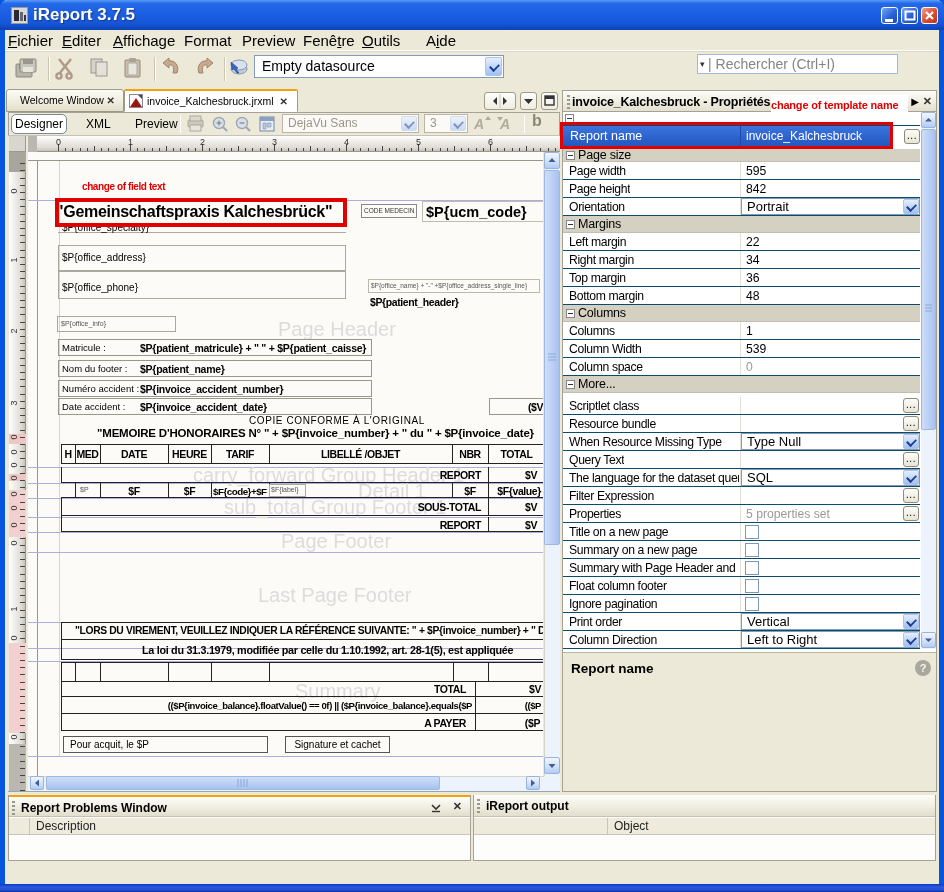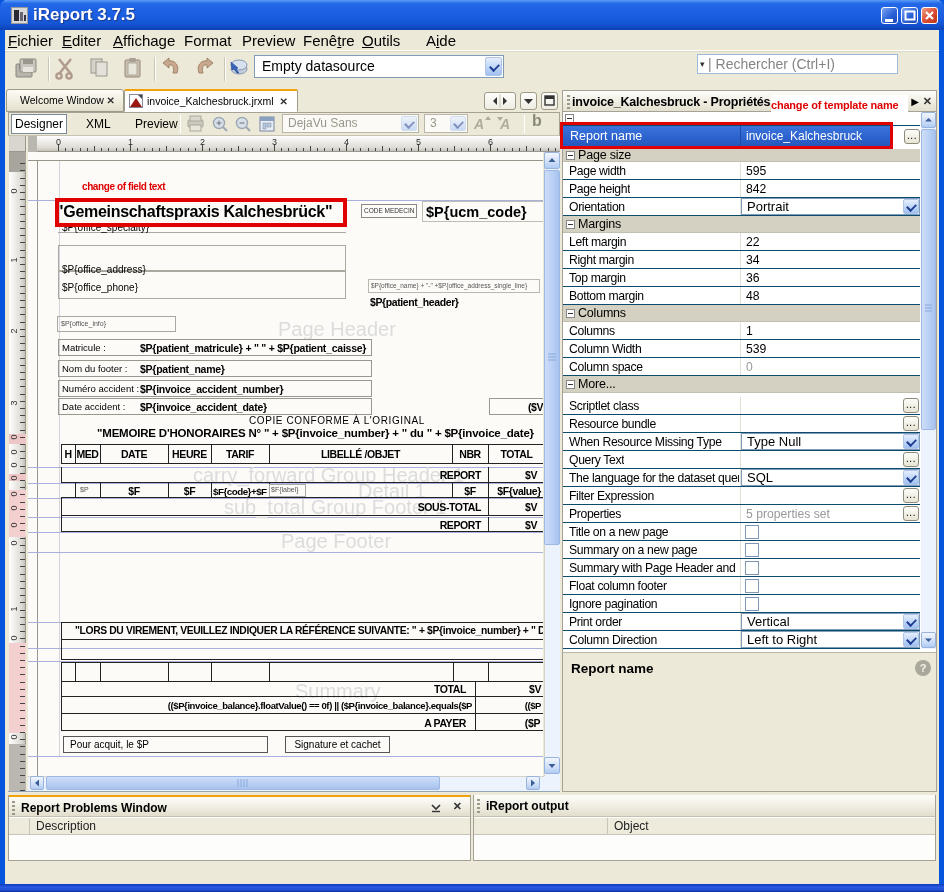"Designer" #btnDesigner { border-radius: 0 -> 5px }
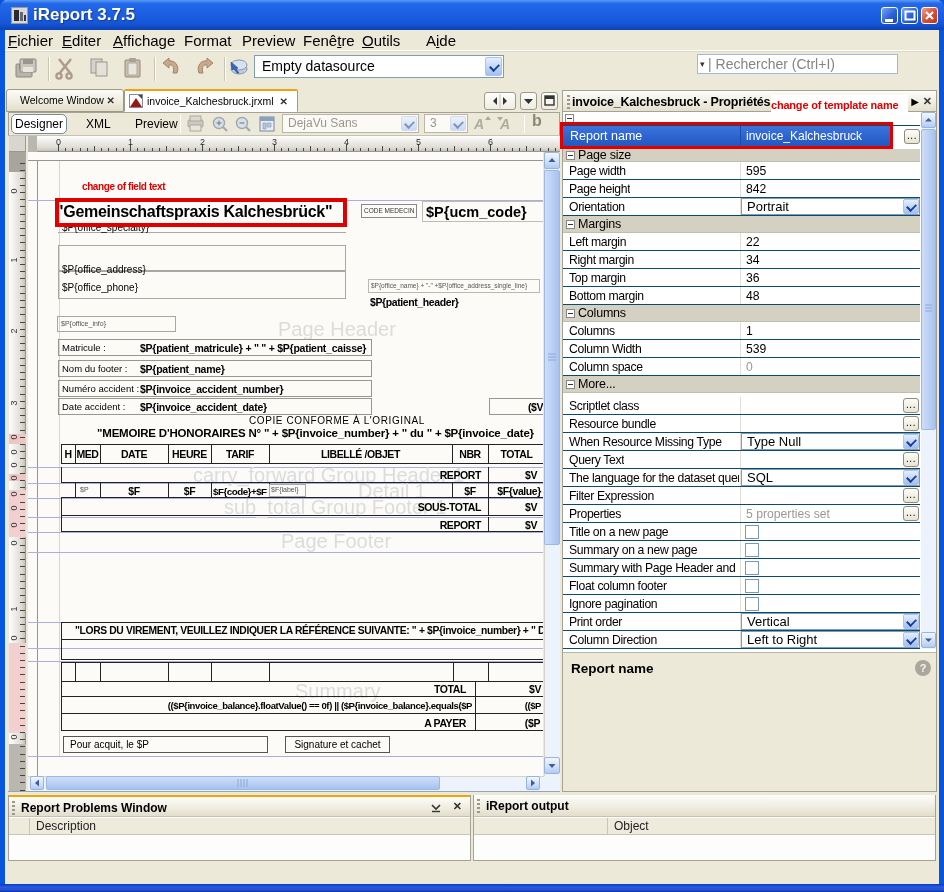"$P{office_address}" div.t11 { top: 264px -> 252px }
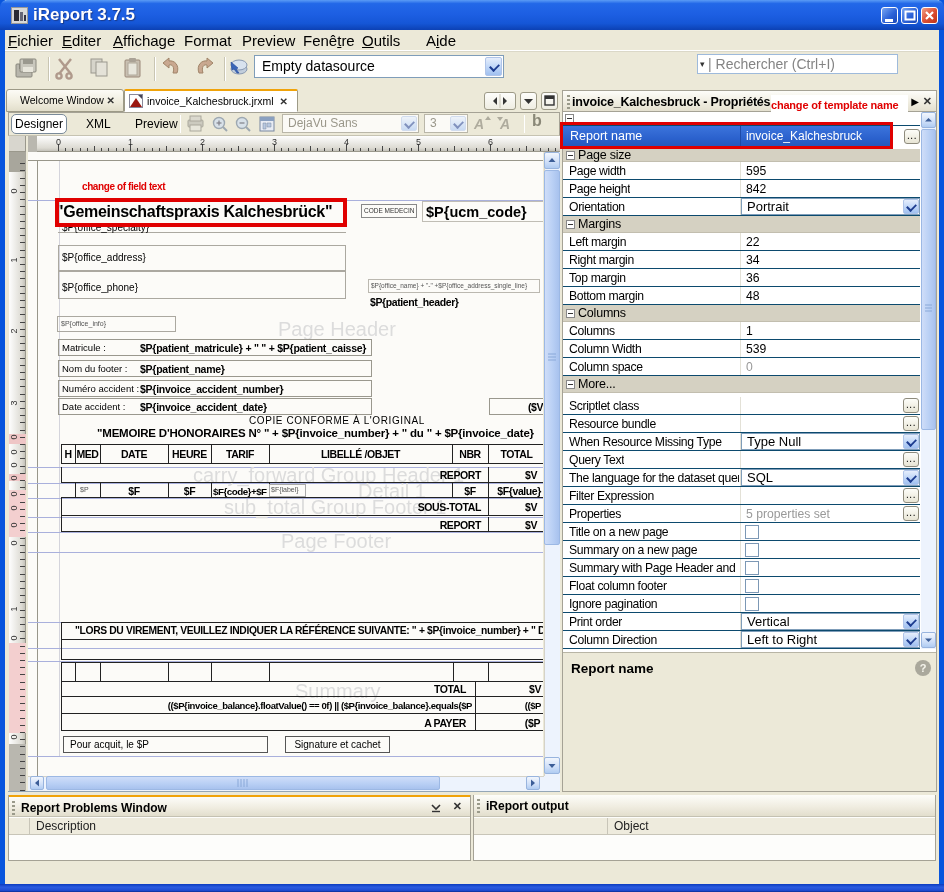"Last Page Footer" div.wm { html: none -> <div>Last Page Footer</div> }
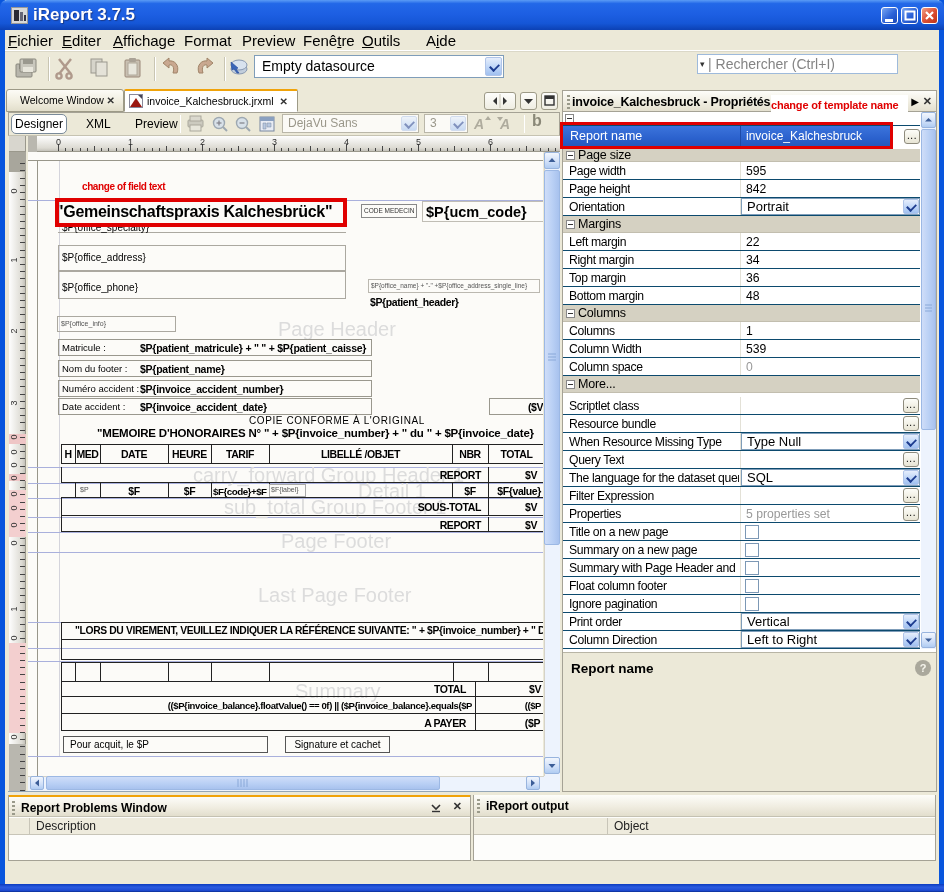"La loi du 31.3.1979, modifiée" div.b11 { html: none -> <div>La loi du 31.3.1979, modifiée par celle du 1.10.1992, art. 28-1(5), est appliquée</div> }
